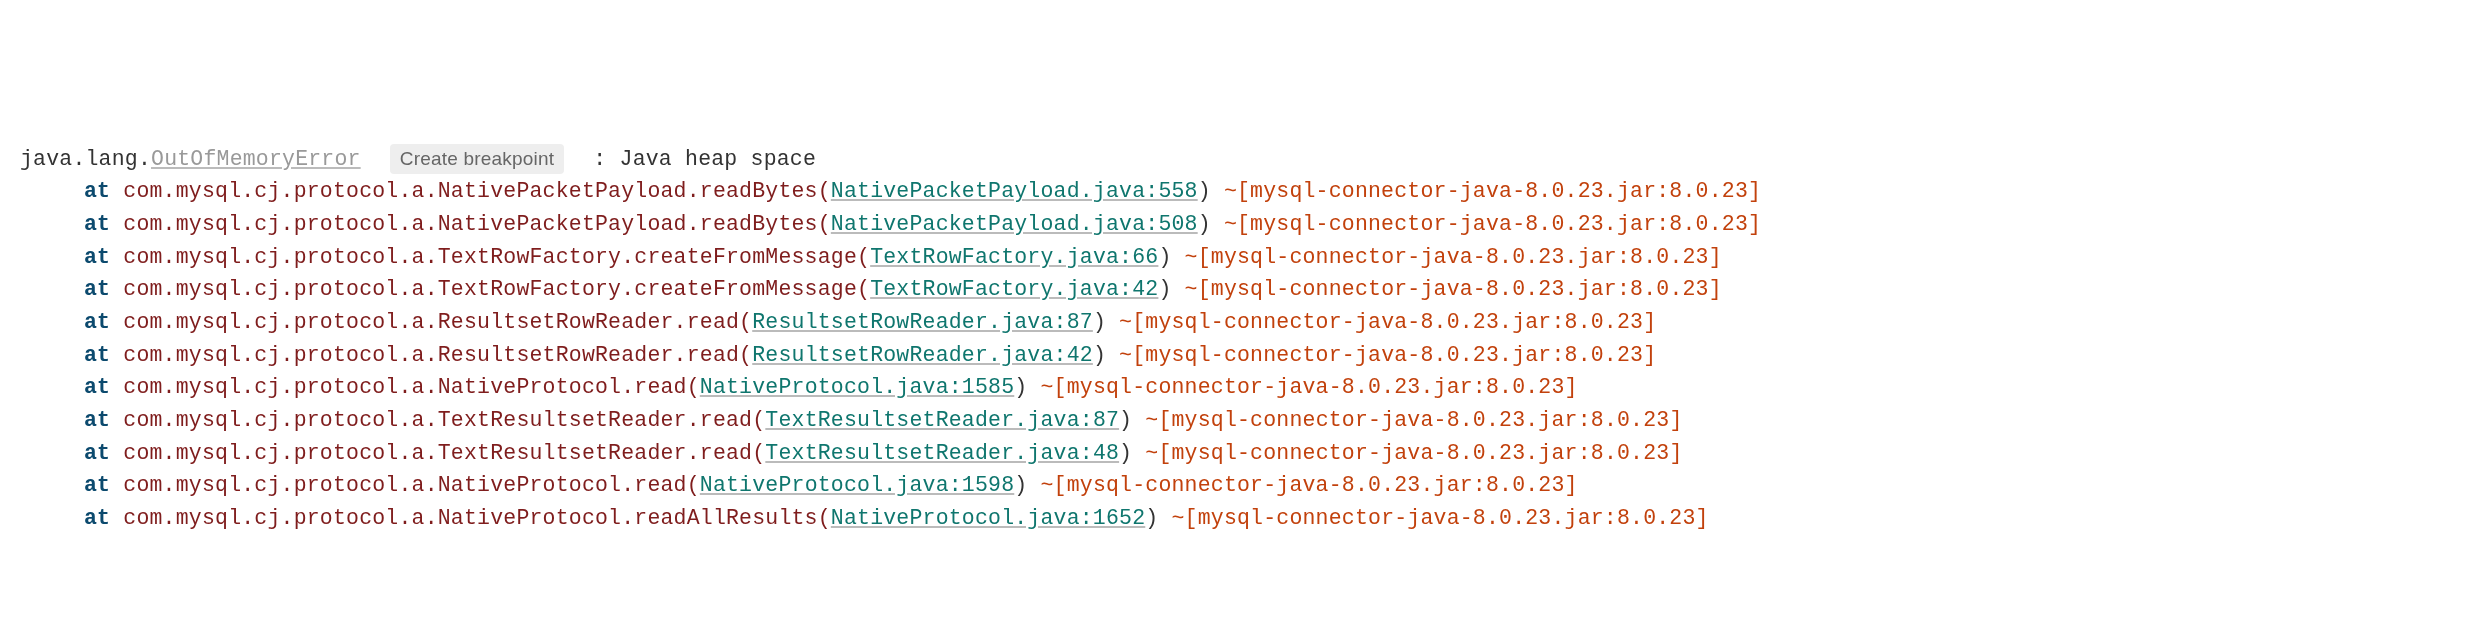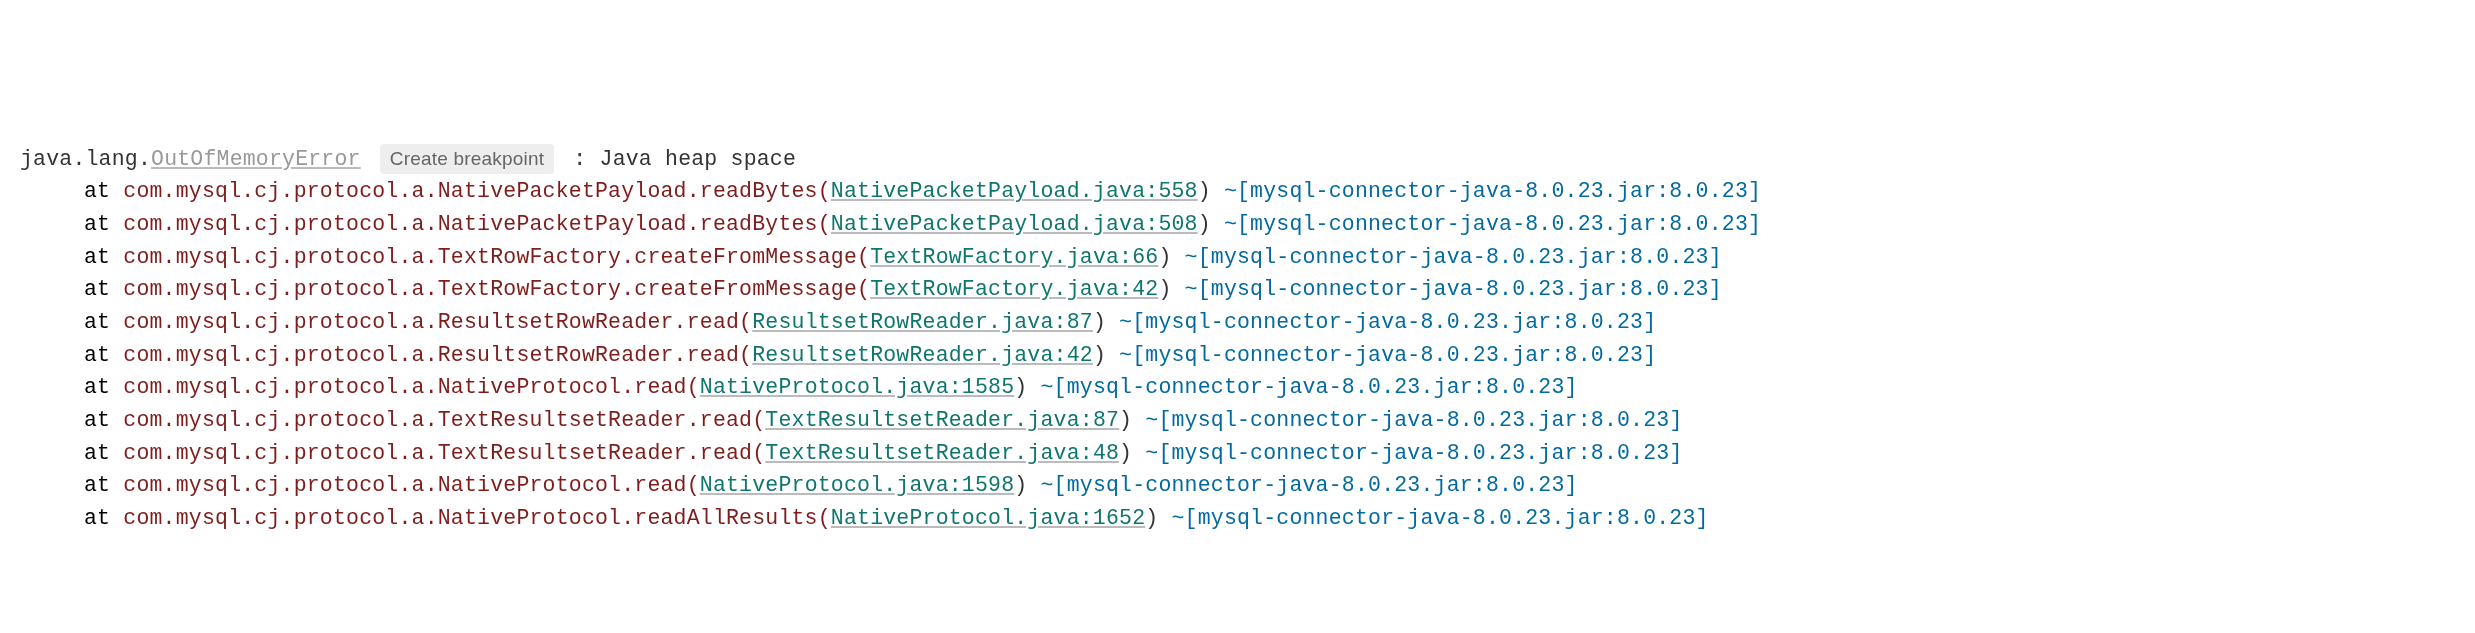"Create breakpoint" .breakpoint-btn { margin: 0 6px -> 0 16px }
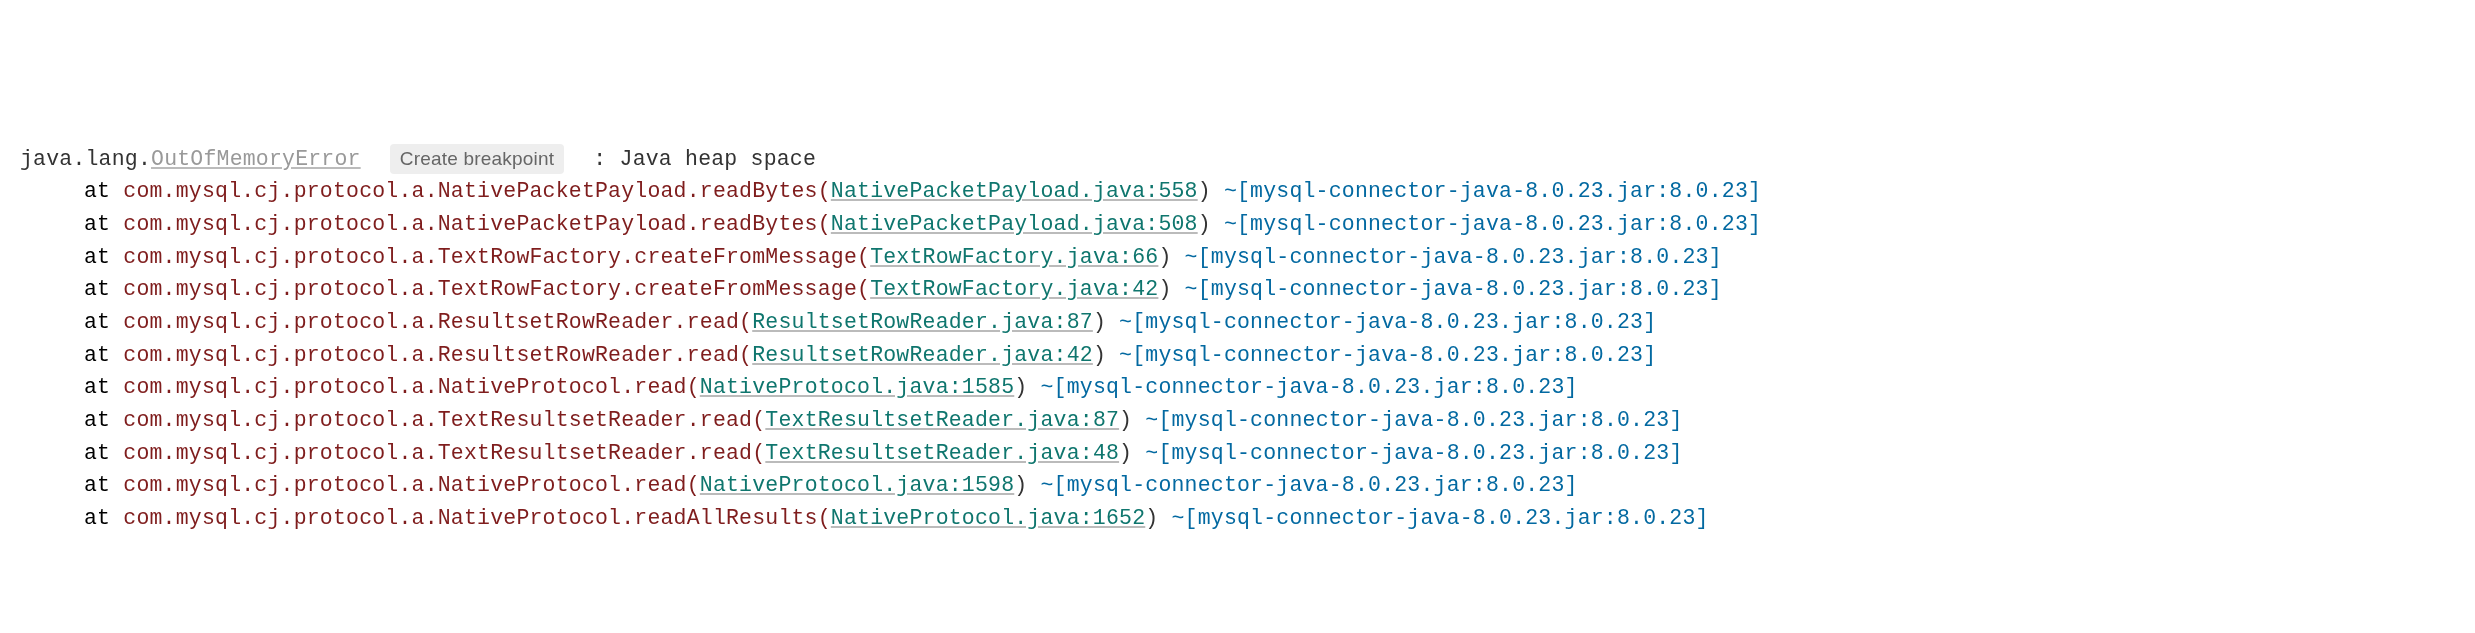"at" .at-word { color: #000000 -> #0c4a6e; font-weight: none -> bold }
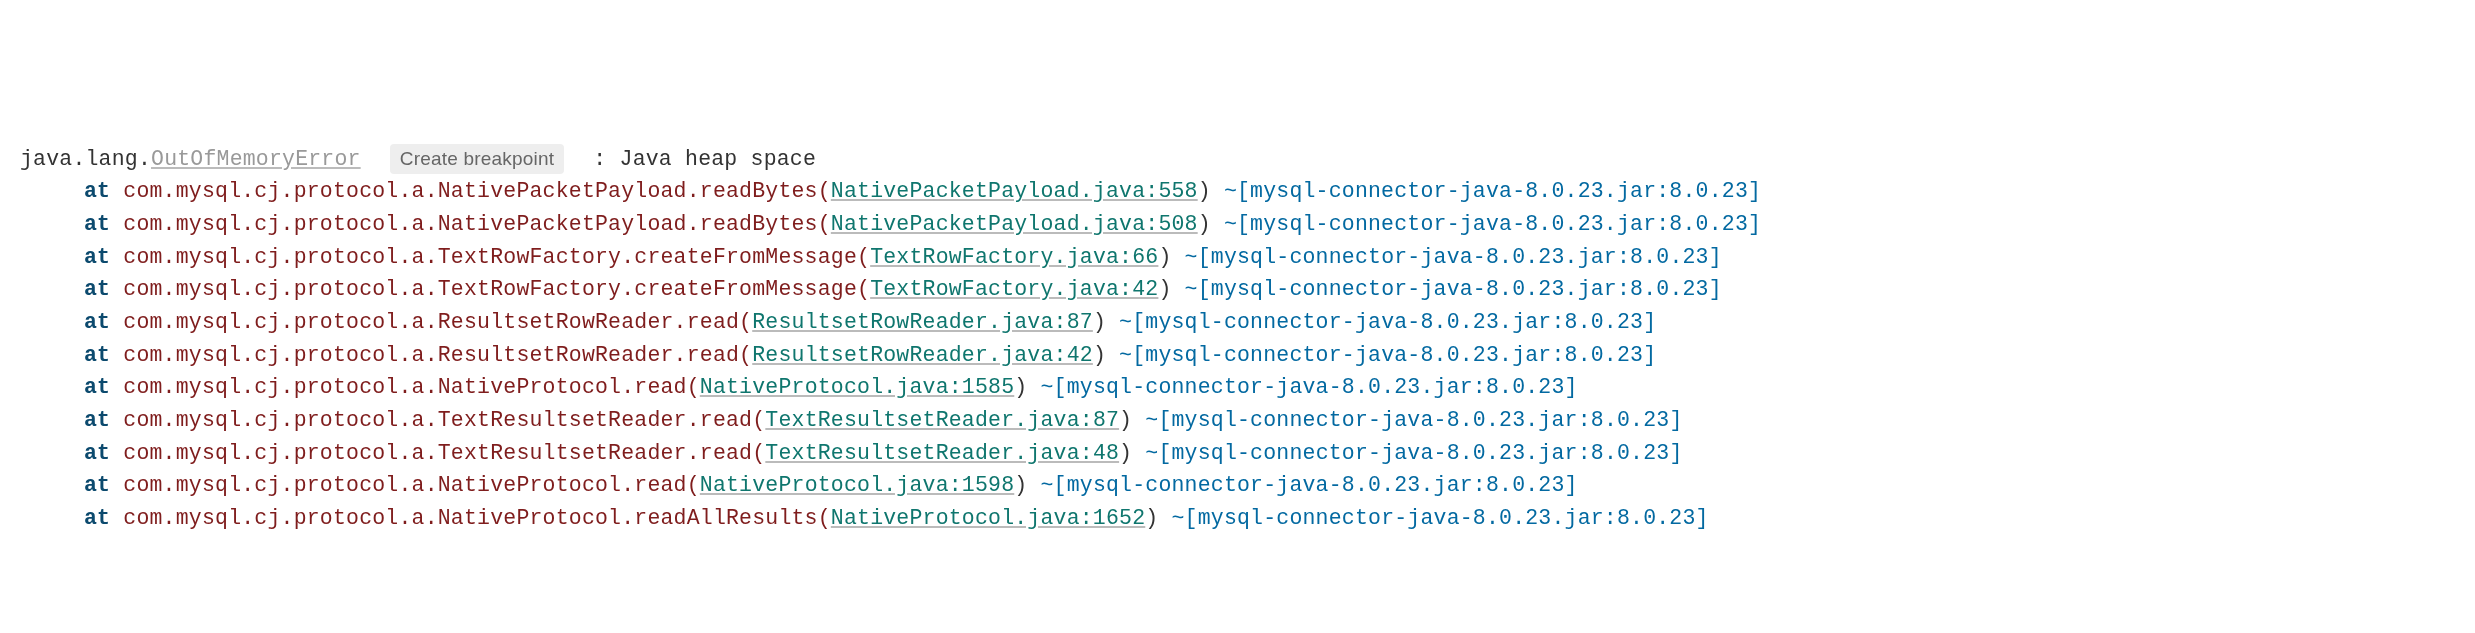"~[mysql-connector-java-8.0.23.jar:8.0.23" .jar-info { color: #0369a1 -> #c2410c }
